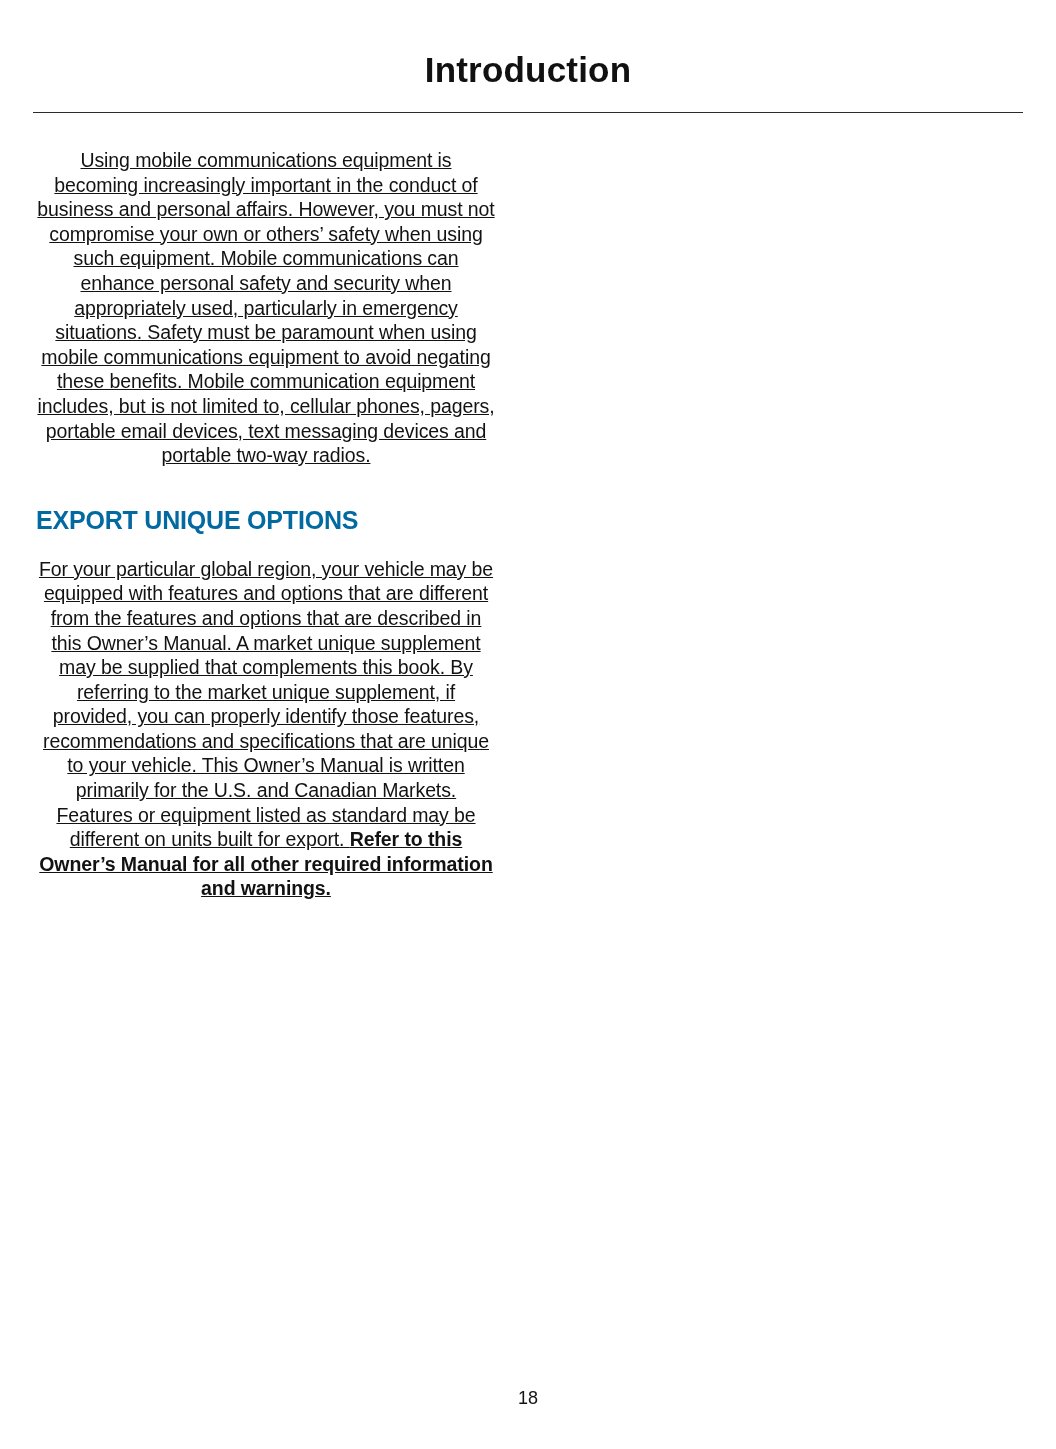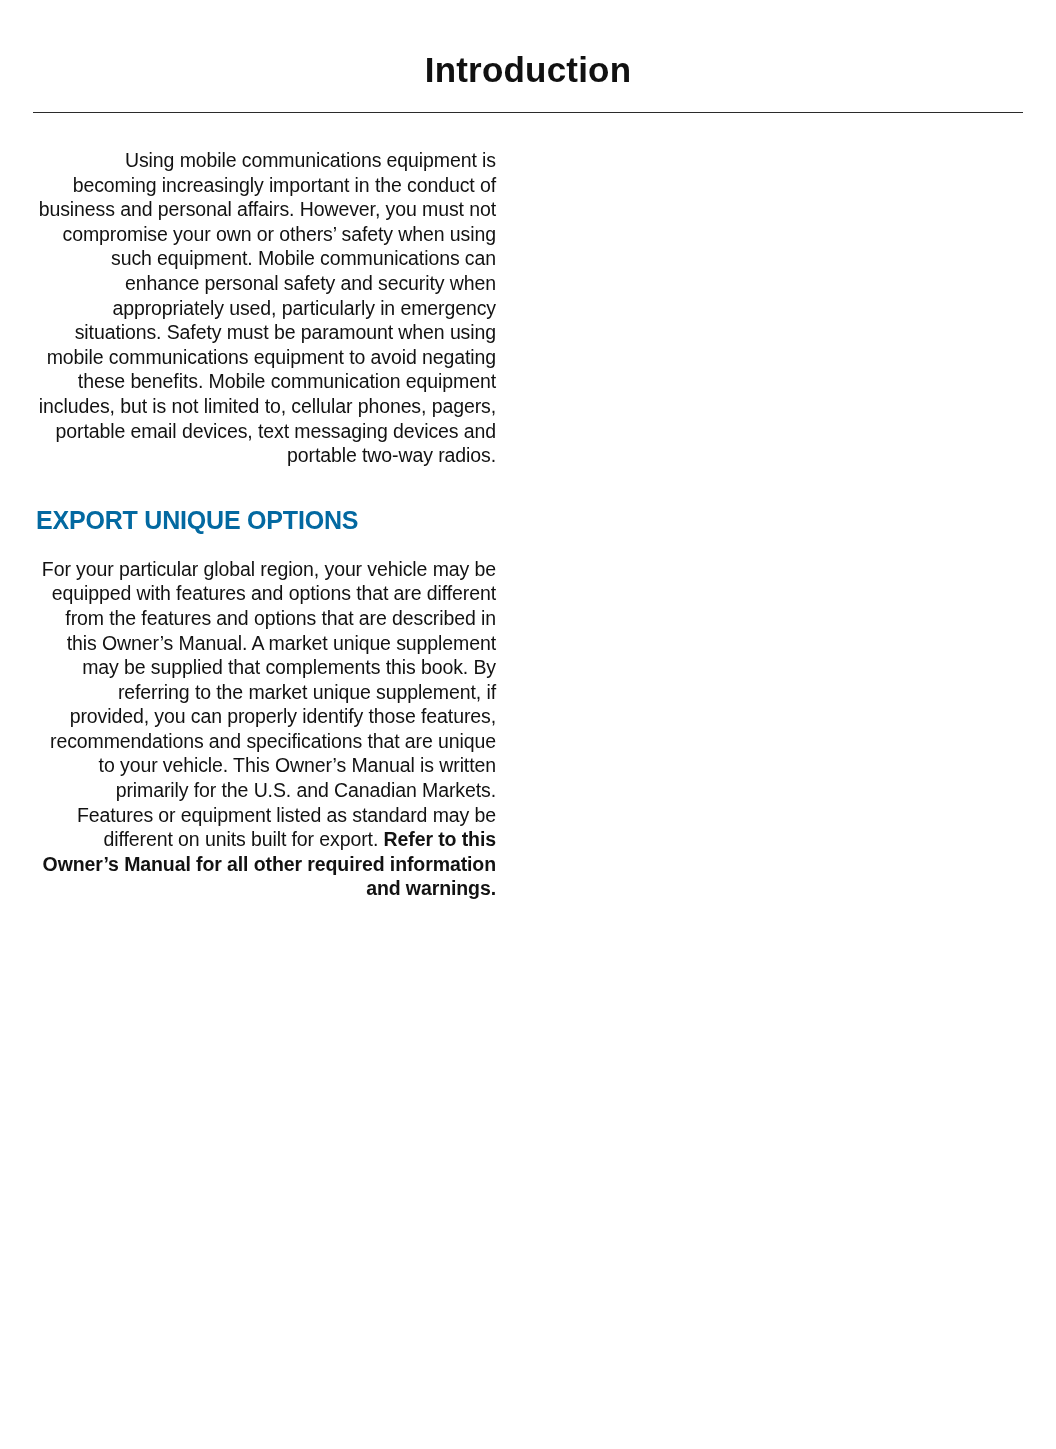"Using mobile communications equipment is" p.body-text { text-align: right -> center; text-decoration: none -> underline }
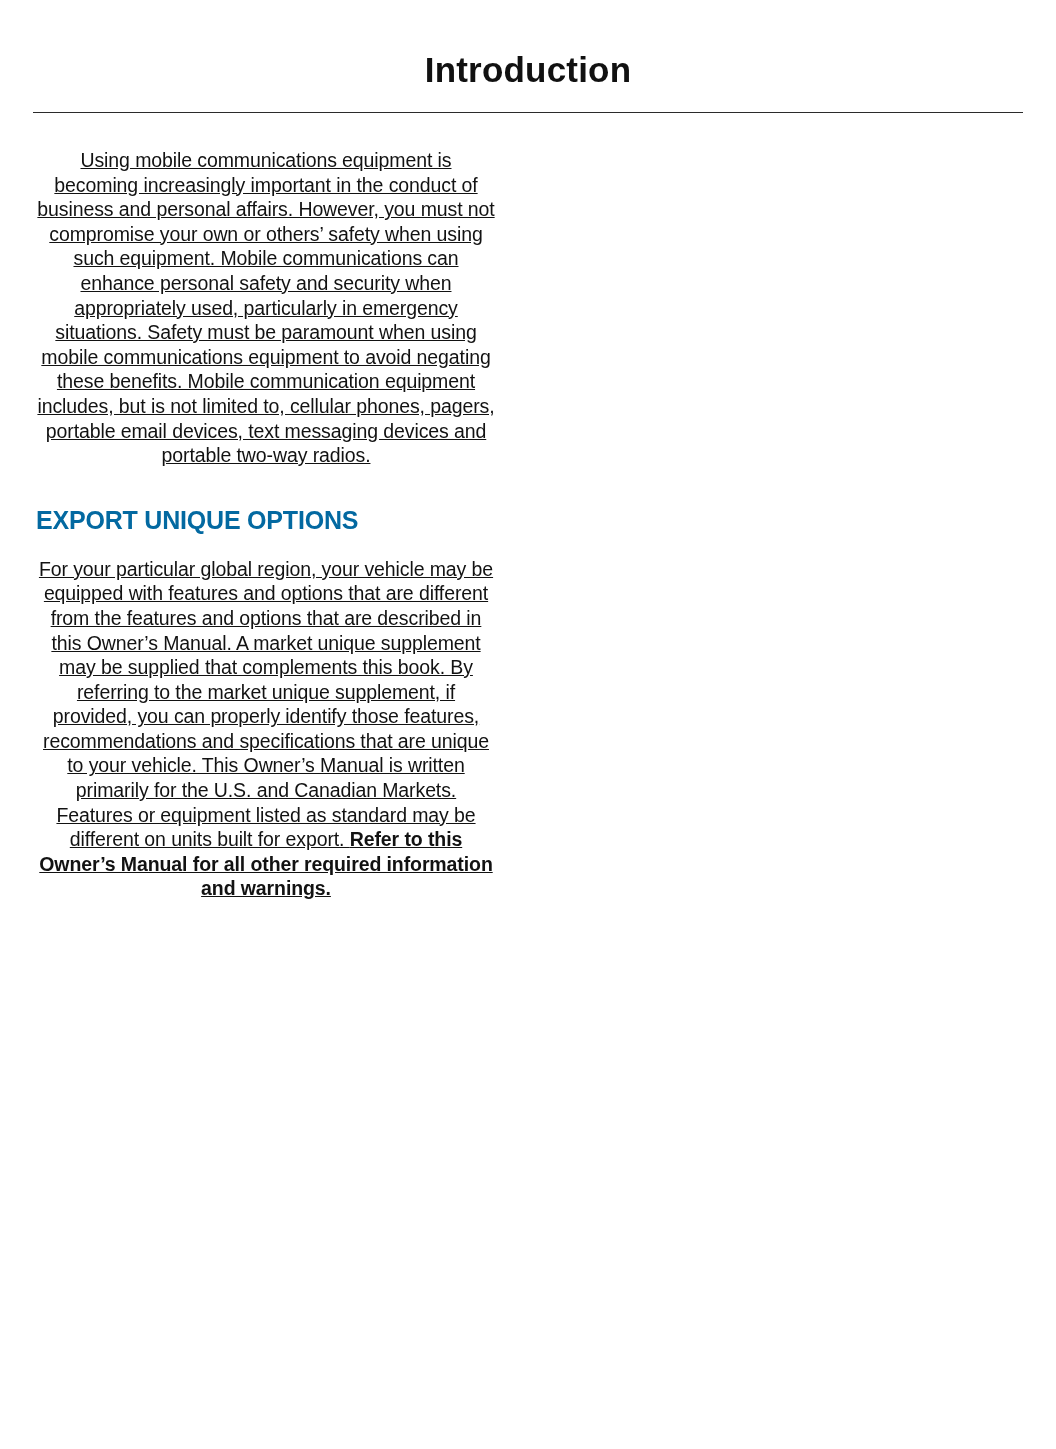"18" div.page-number { html: none -> <div>18</div> }
